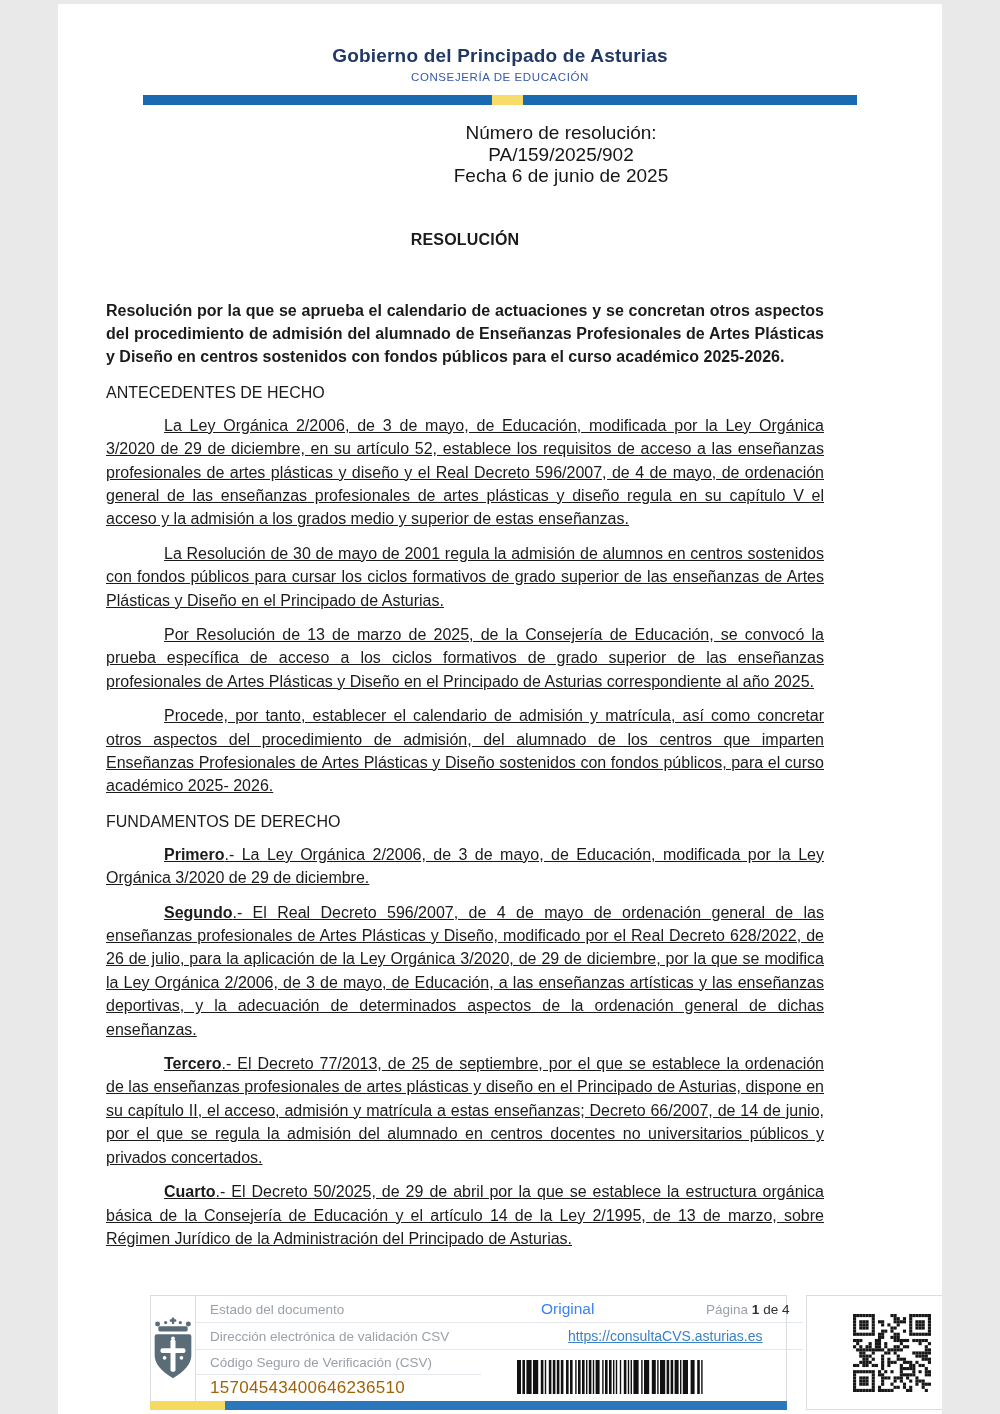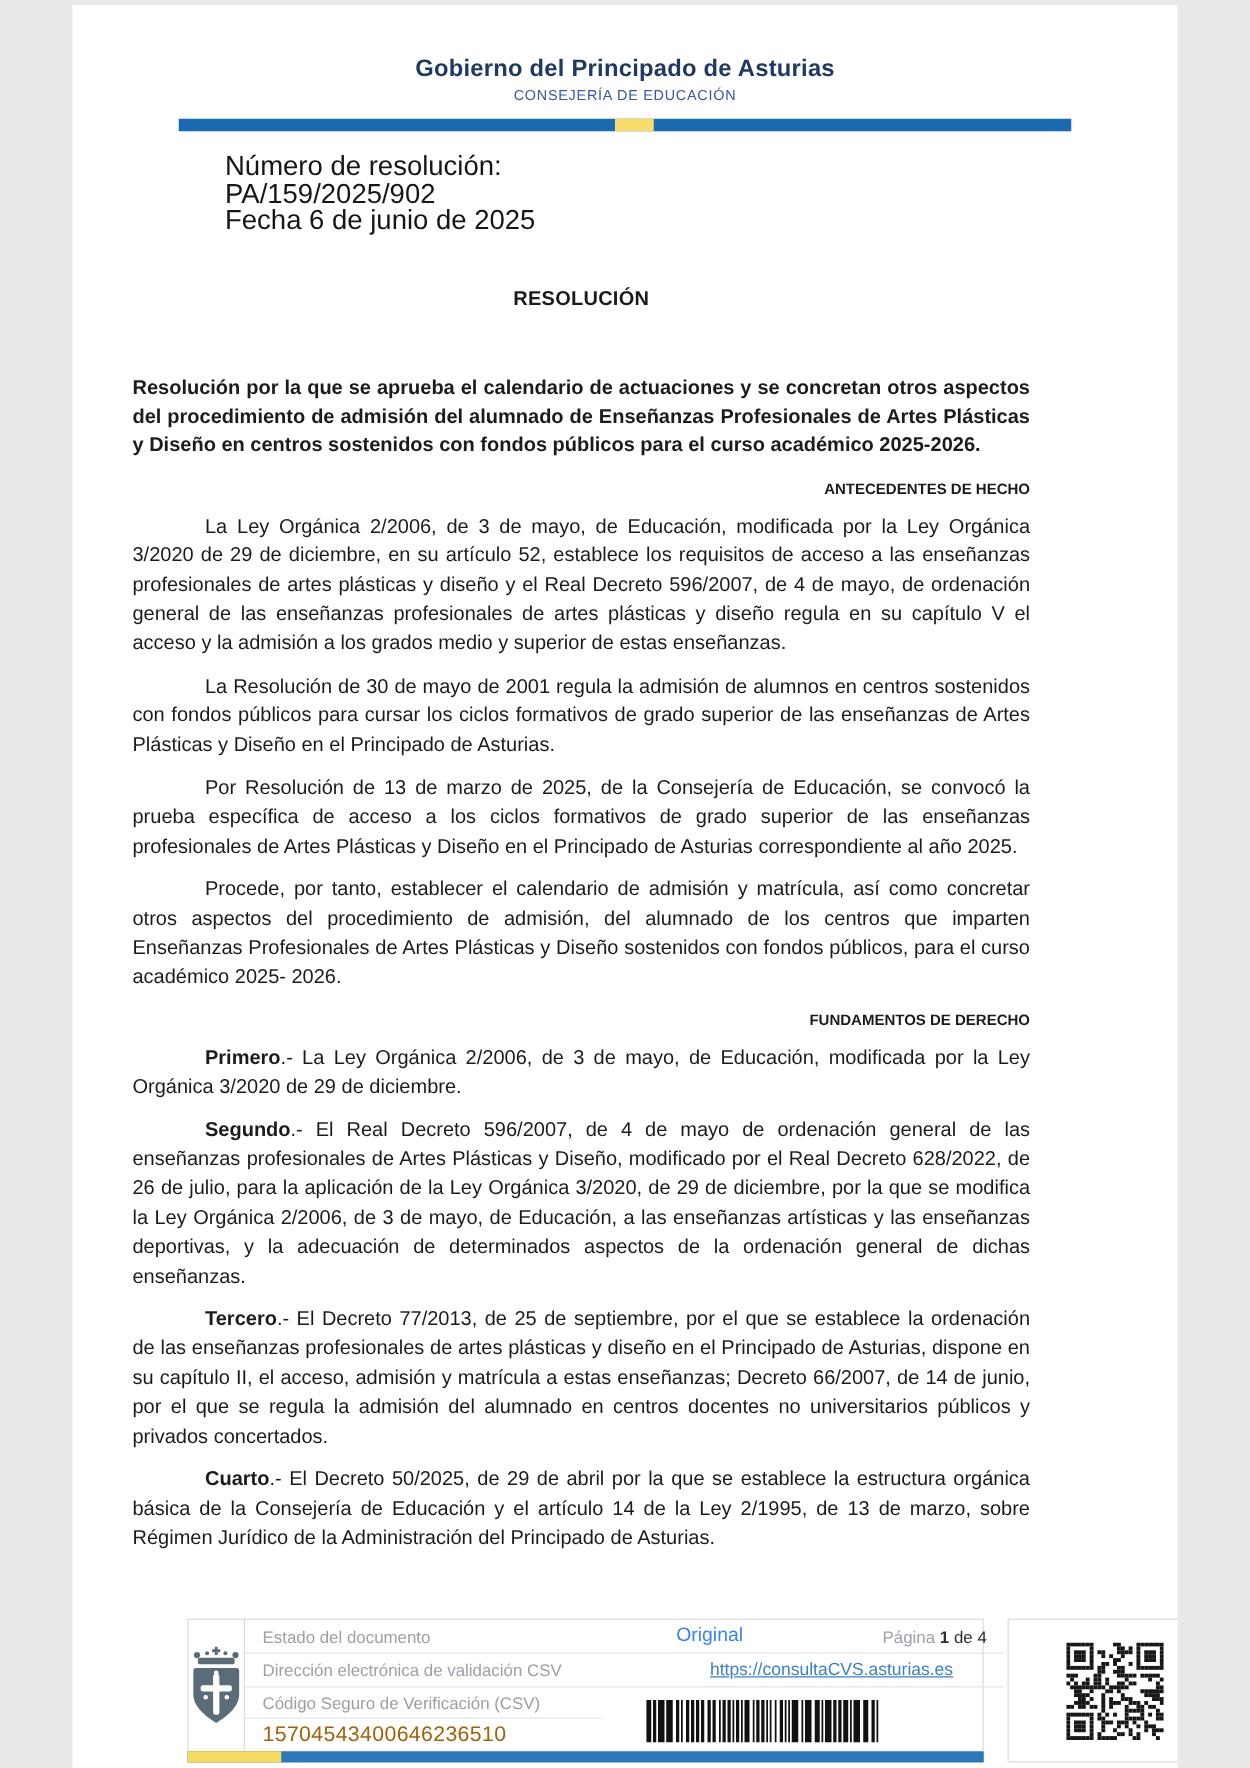"Número de resolución:" .meta { font-size: 22px -> 19px; text-align: none -> center }
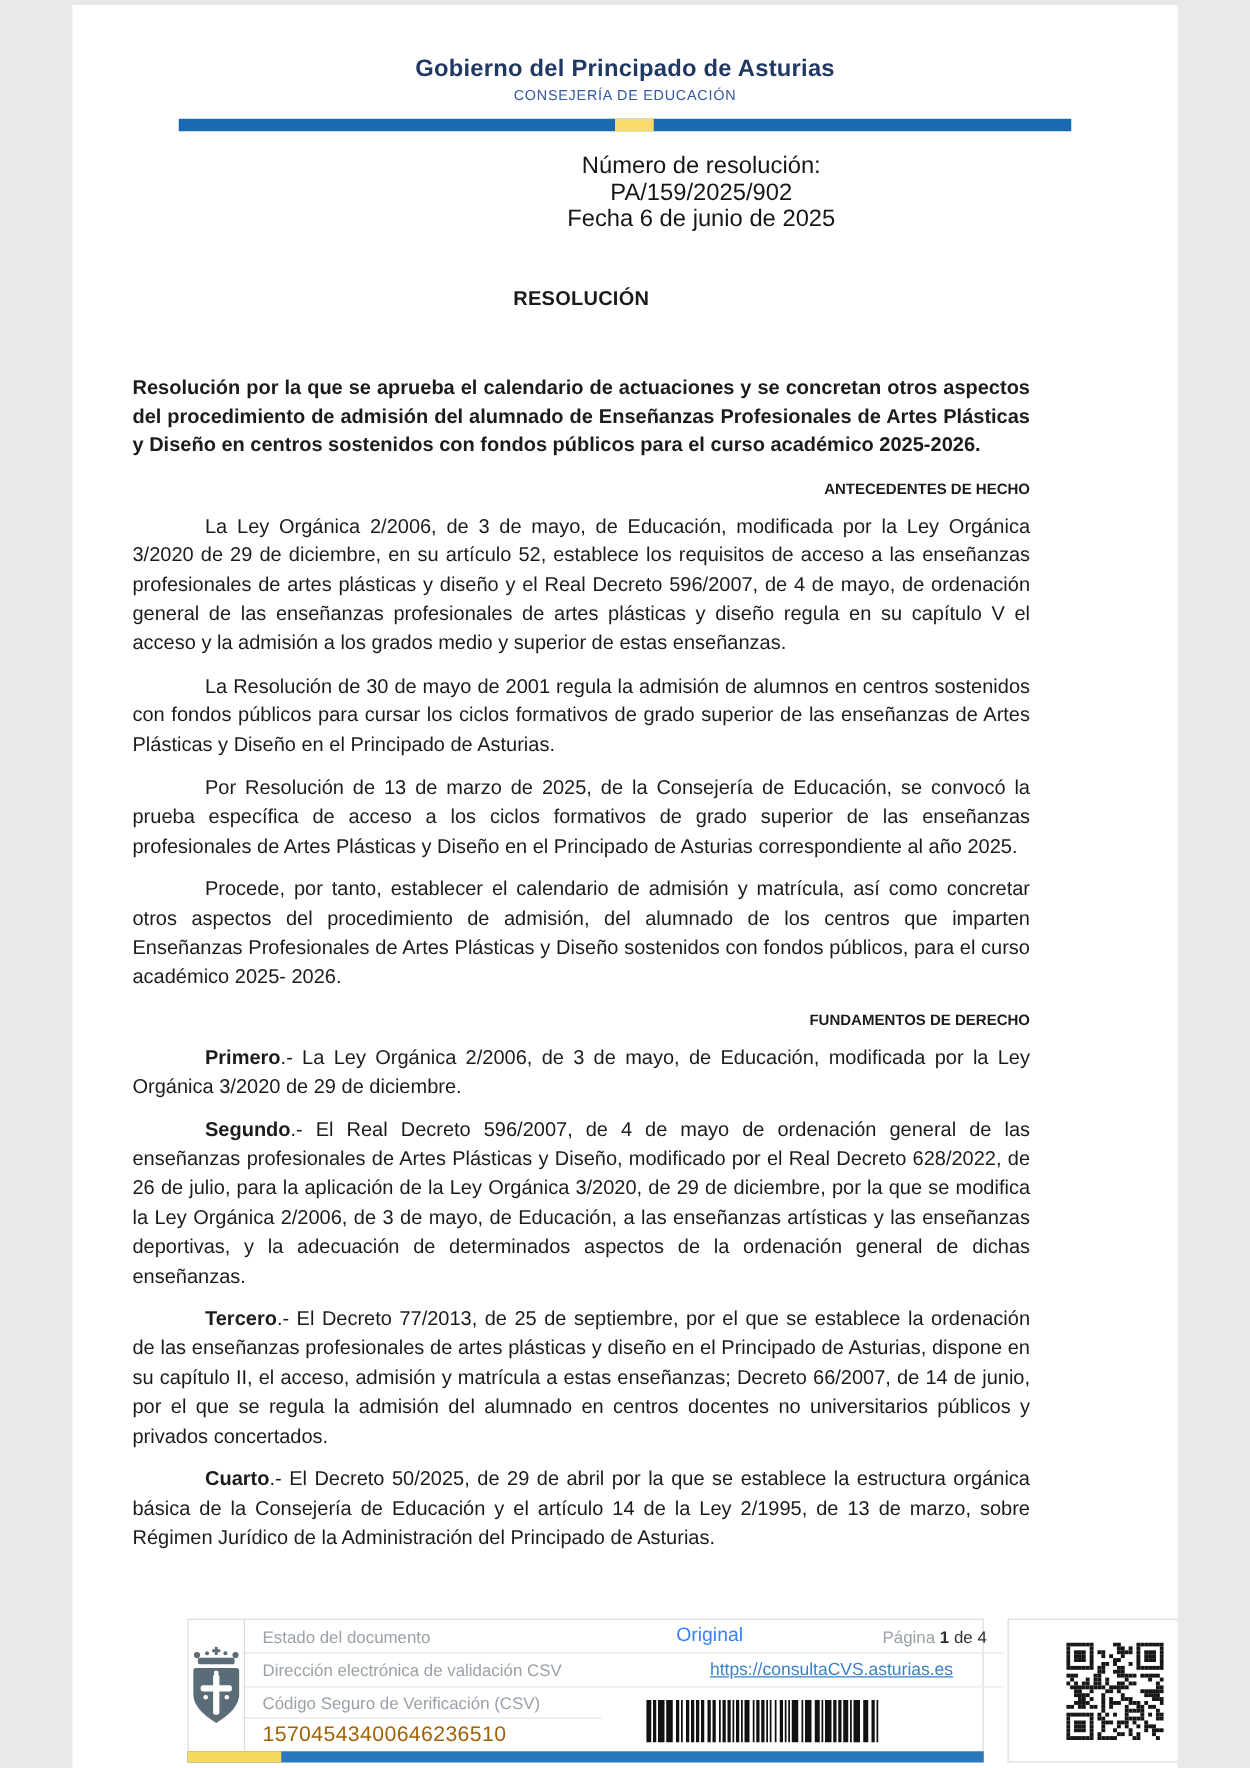"ANTECEDENTES DE HECHO" .sec-h { font-size: 12px -> 16px; font-weight: bold -> normal; text-align: right -> left }
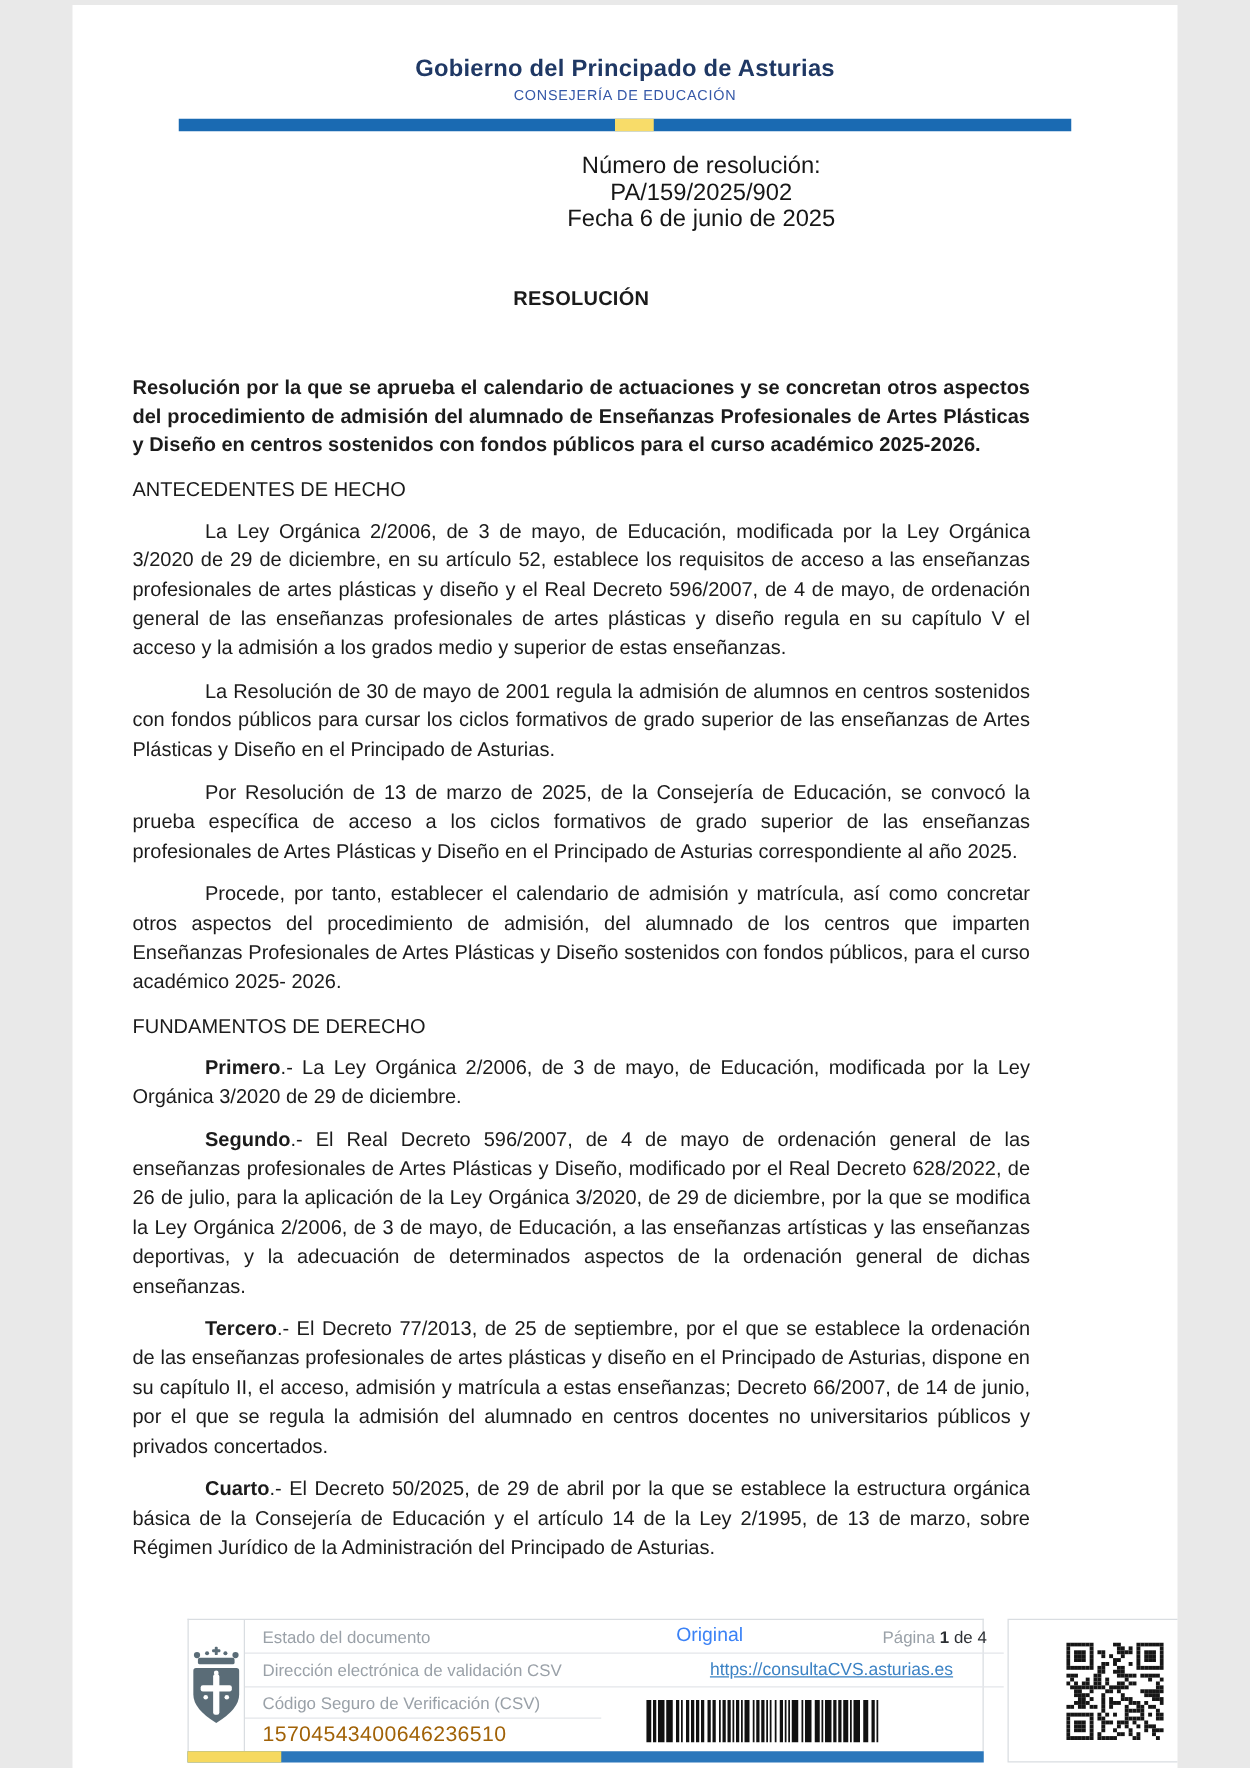"La Ley Orgánica 2/2006, de" .body-p { text-decoration: none -> underline }
